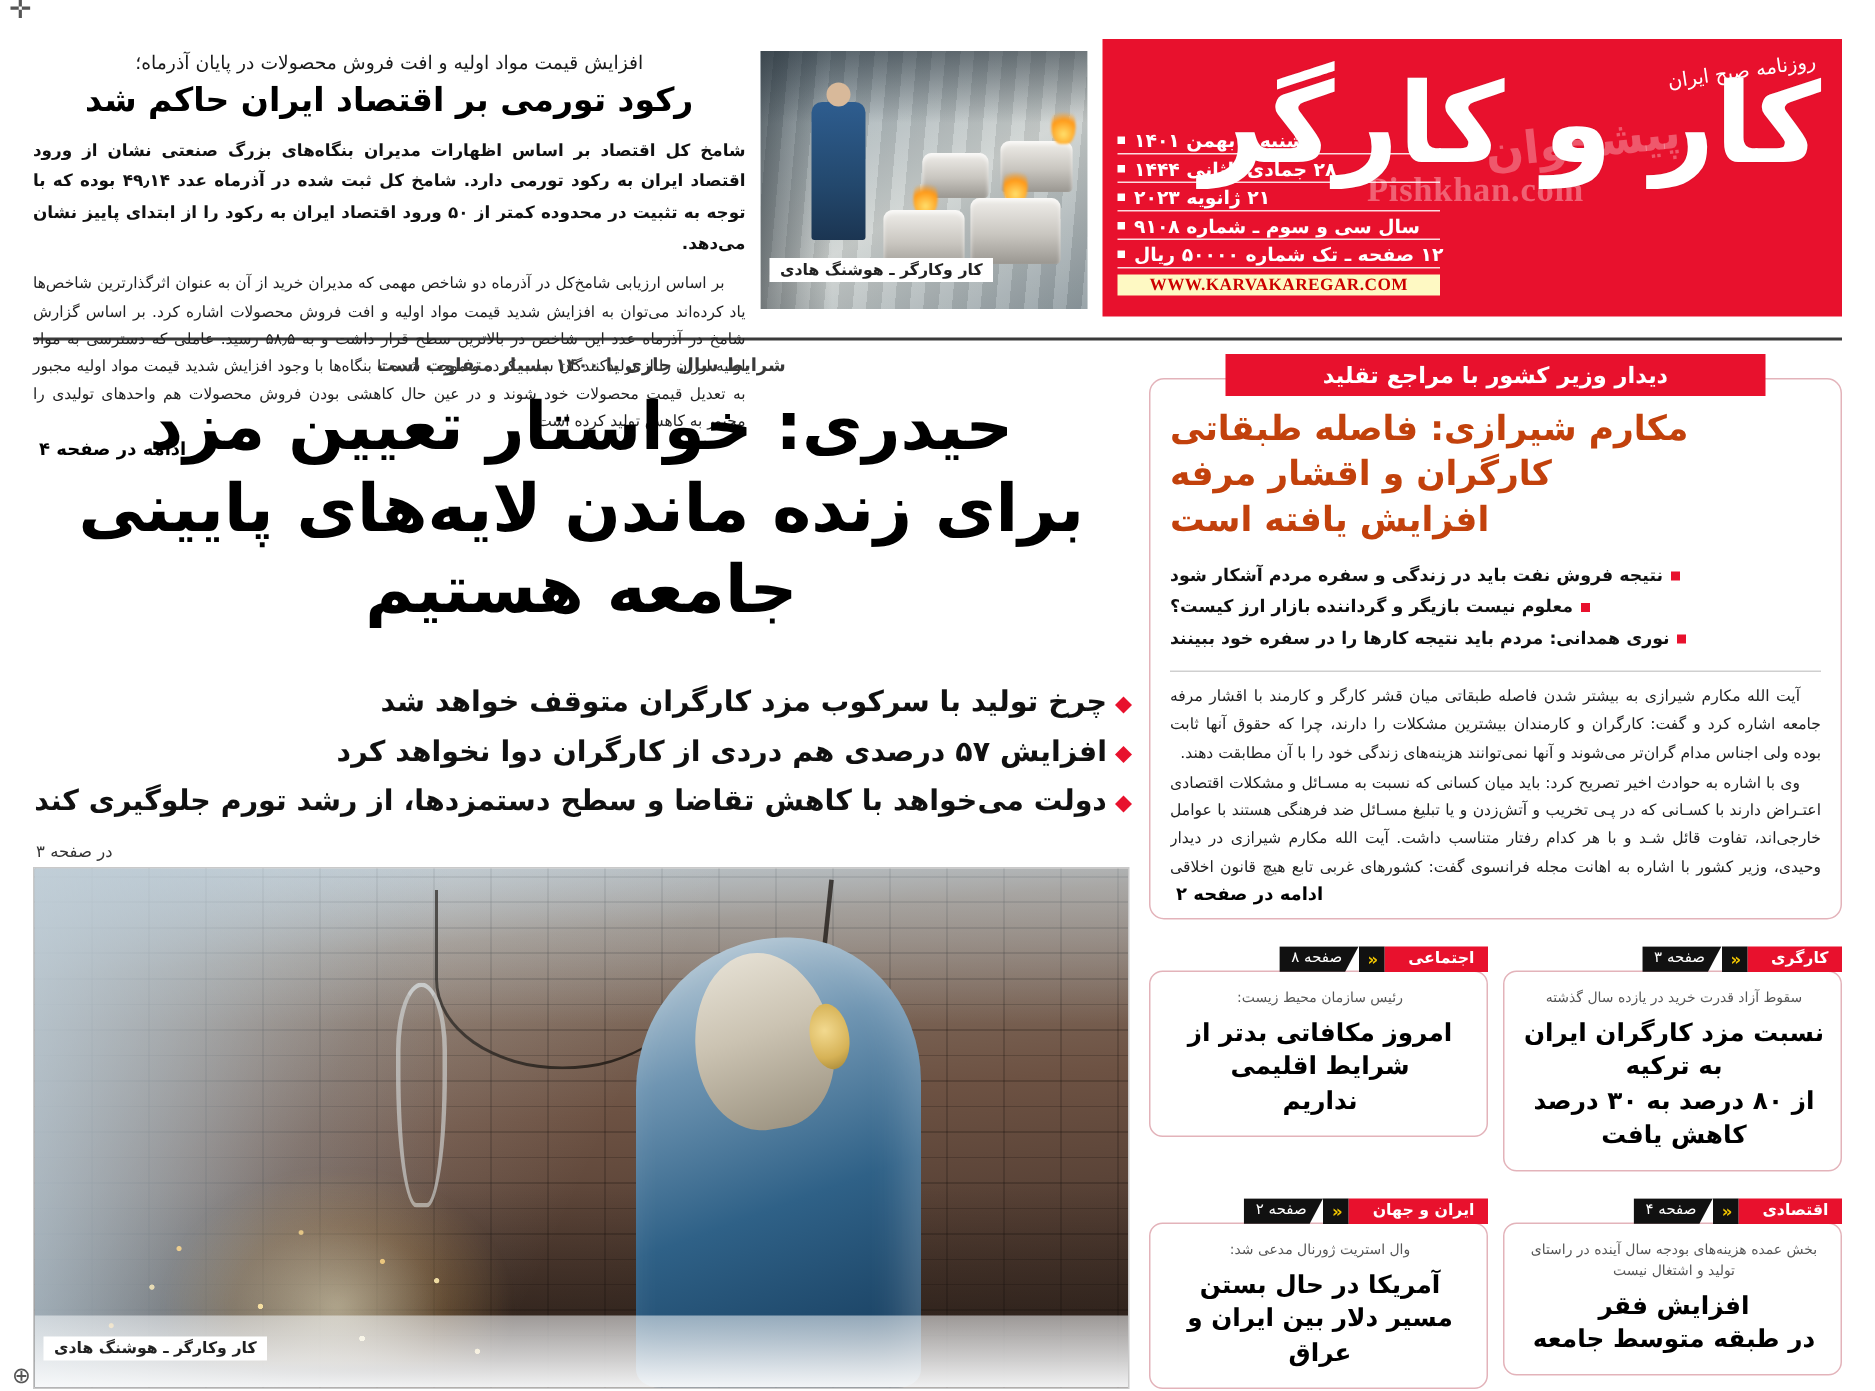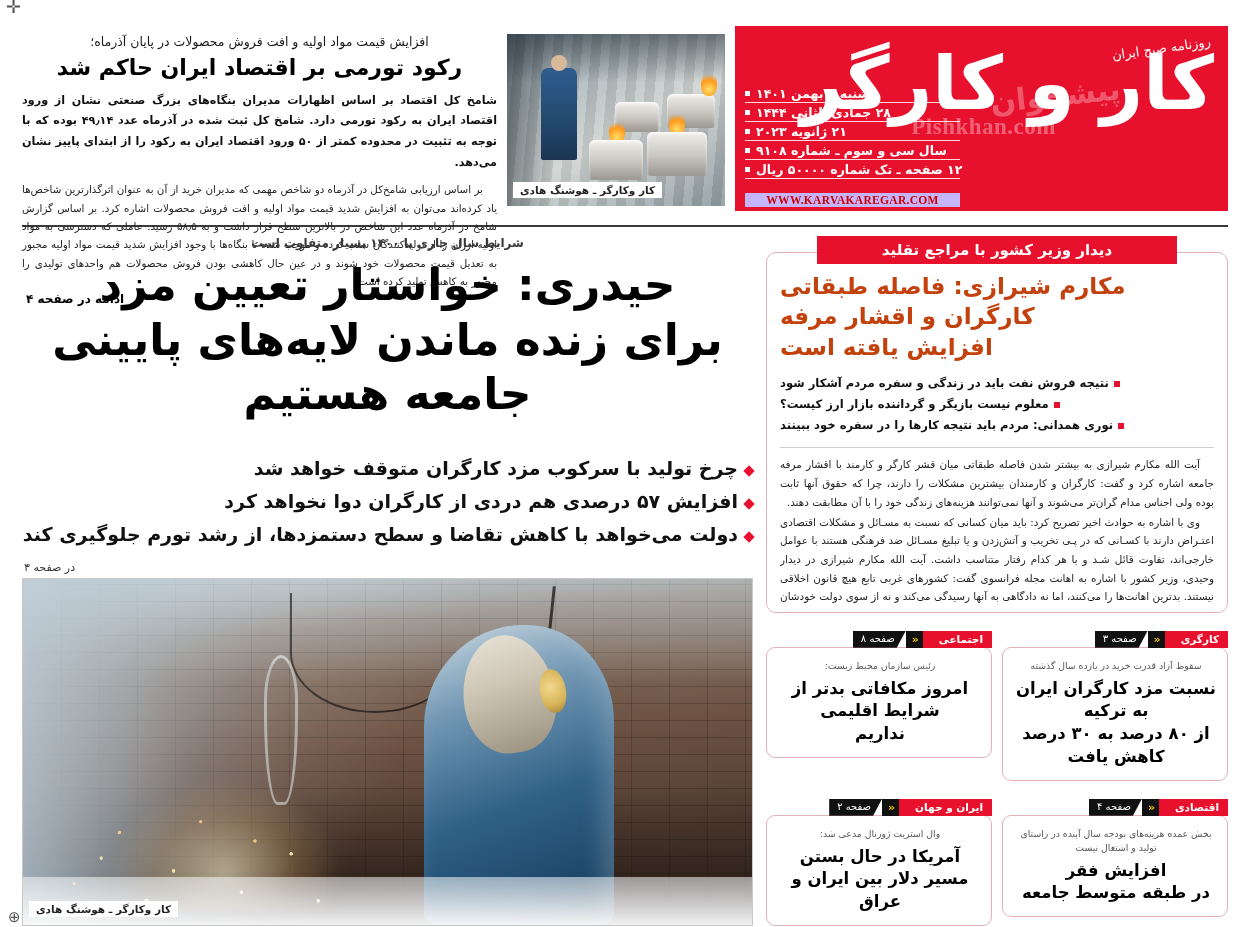"کار وکارگر ـ هوشنگ هادی" .photo-credit { bottom: 8px -> 18px }
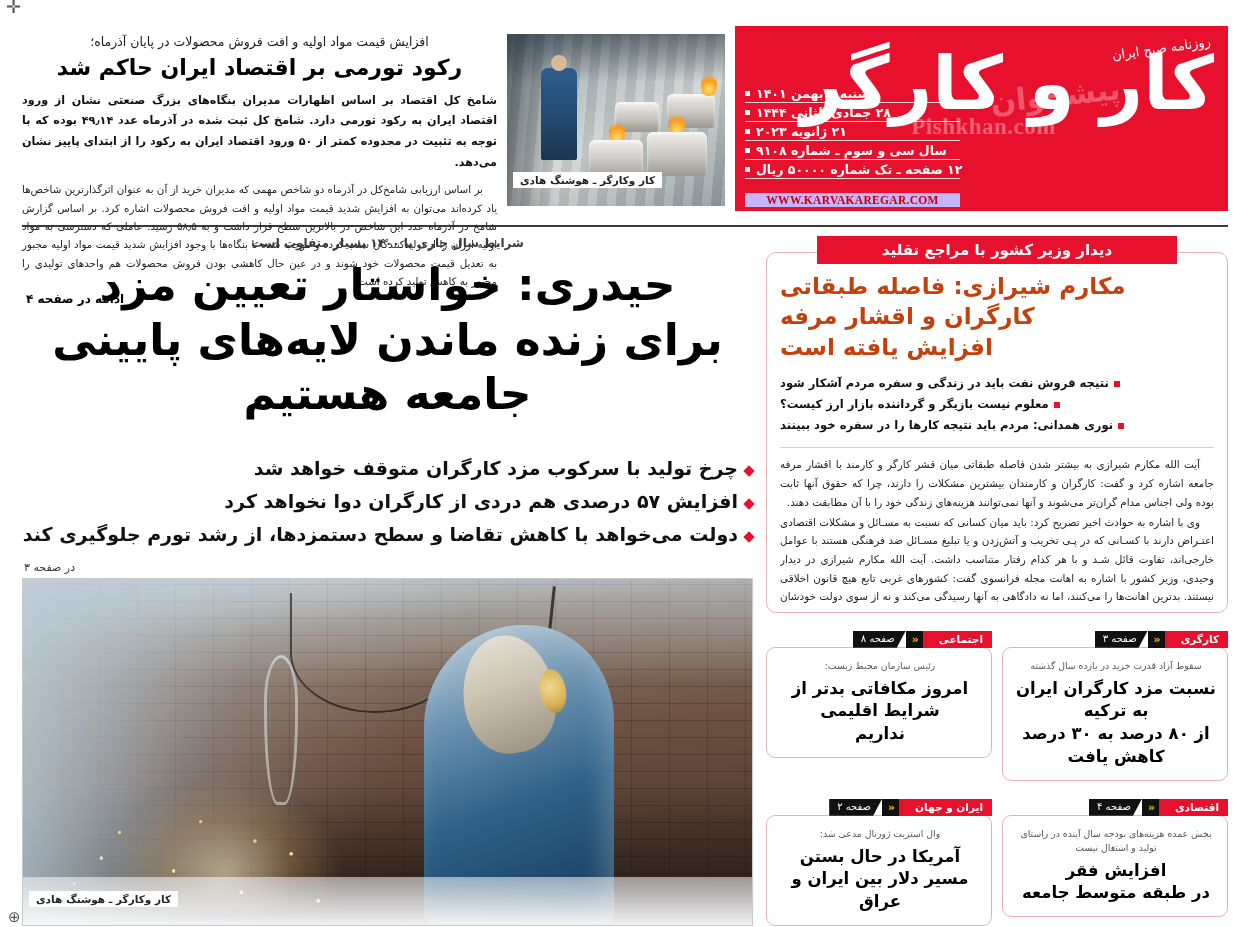"WWW.KARVAKAREGAR.COM" .mast-url { background: #c4b5fd -> #fef9c3; margin-top: 14px -> 4px }
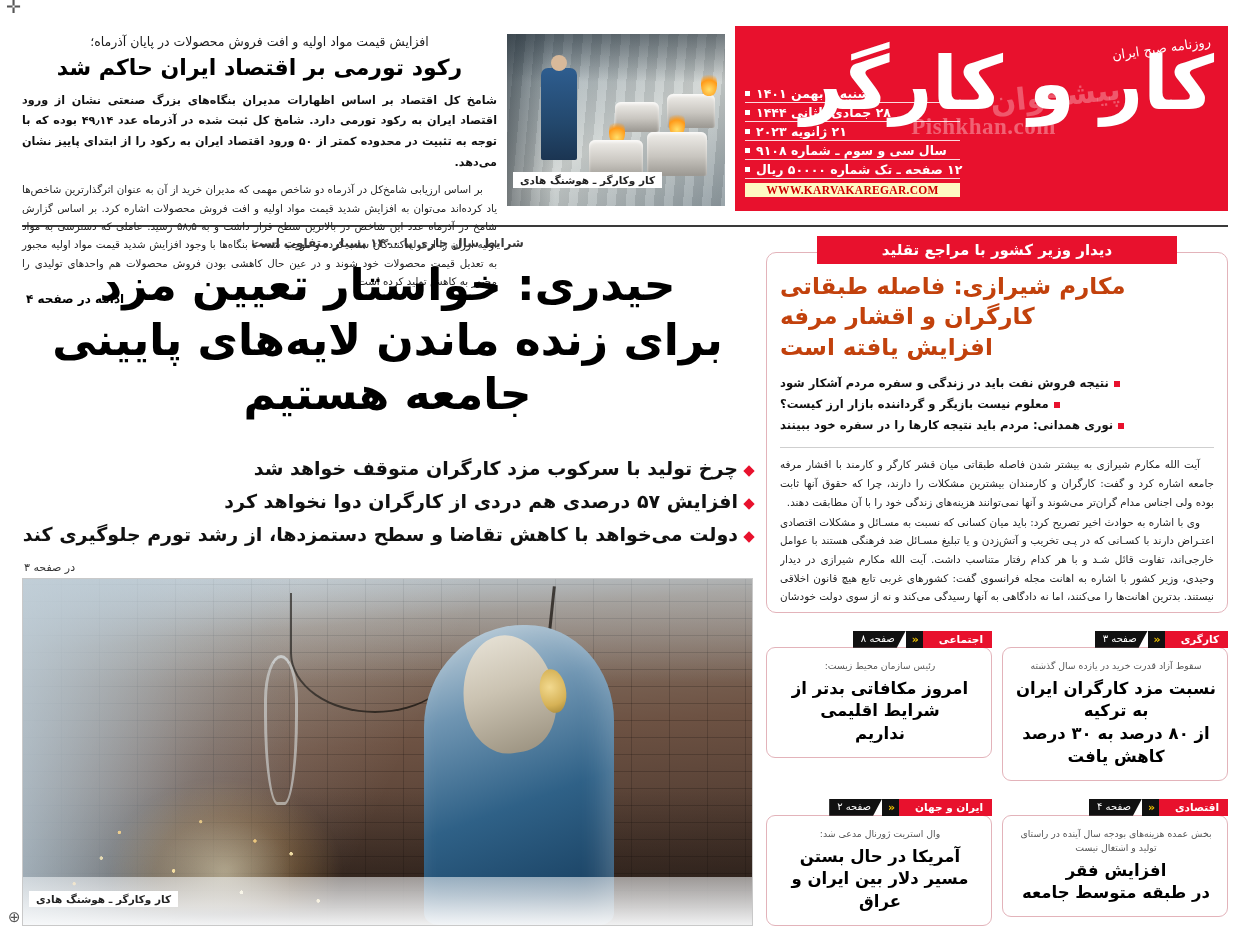"ادامه در صفحه ۲" div.left-cont { html: none -> <div>ادامه در صفحه ۲</div> }
